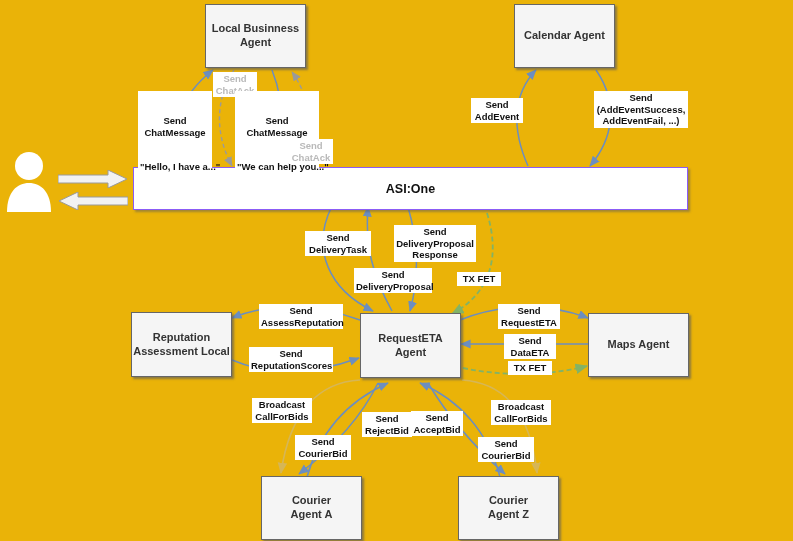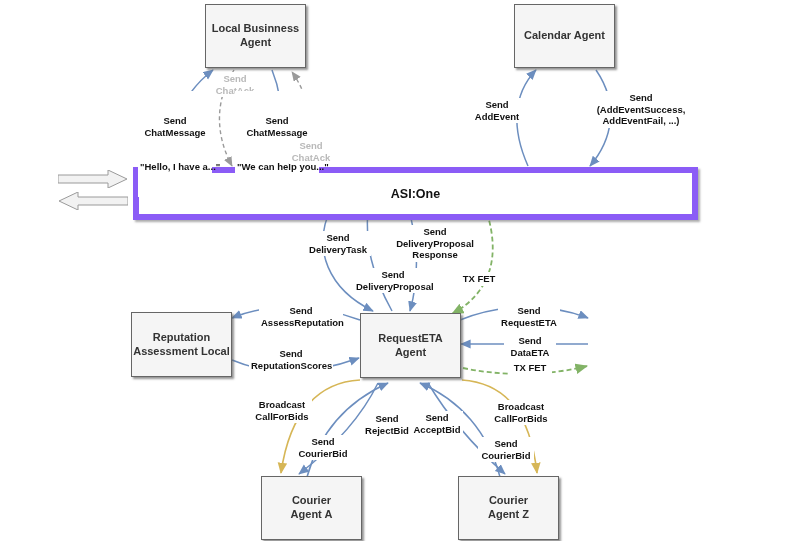"Local Businness" #canvas { background: #ffffff -> #eab308 }
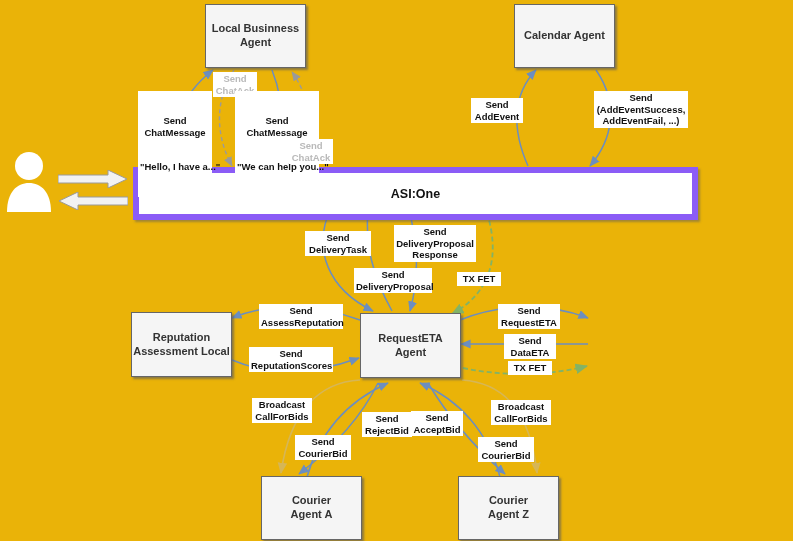"ASI:One" .bar { border: 6px solid #8b5cf6 -> 1px solid #8b5cf6 }
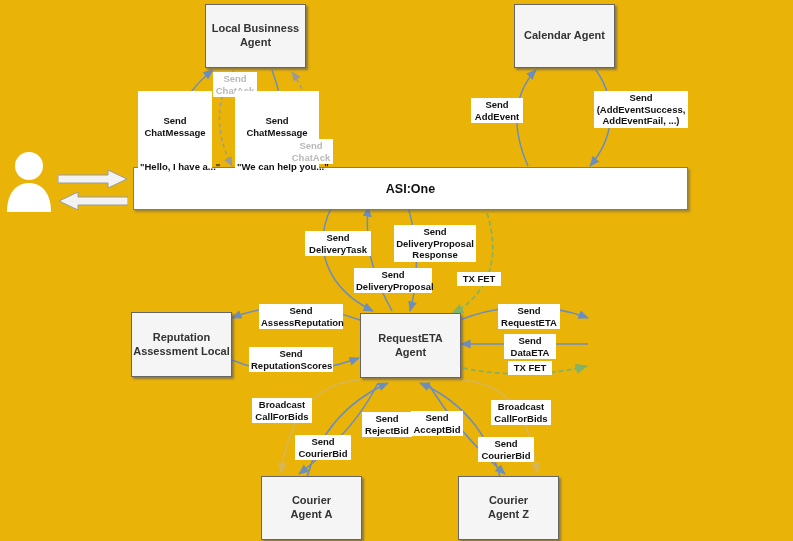"Maps Agent" div.node { html: none -> <div> <span>Maps Agent</span> </div> }
